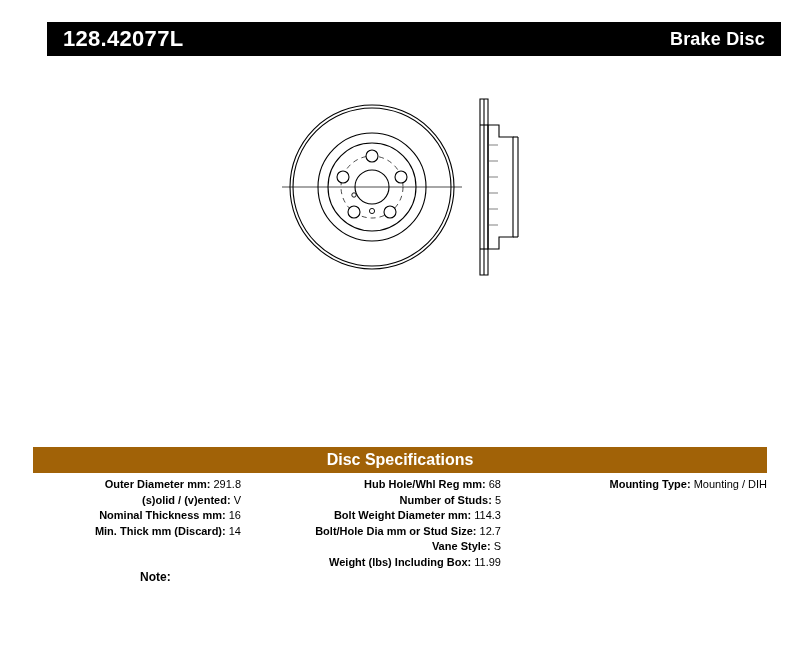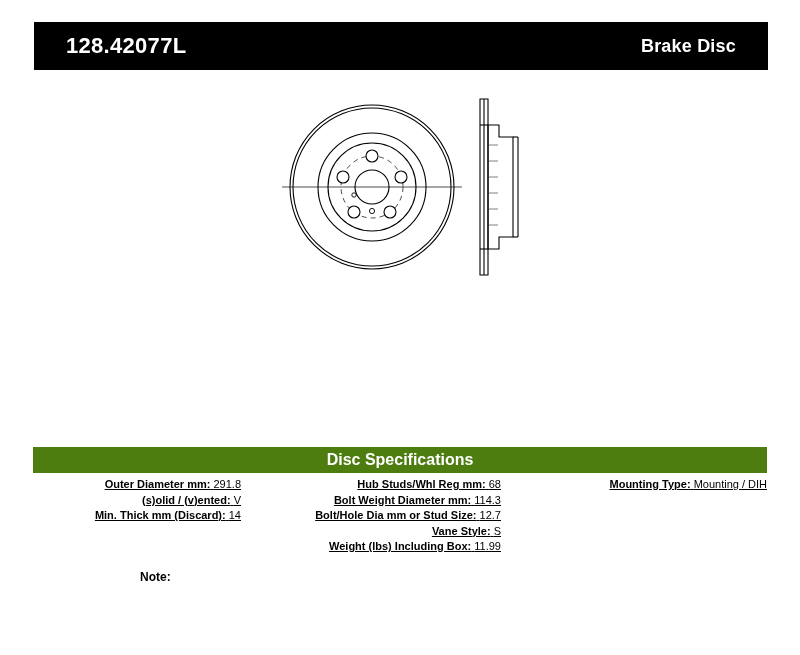"128.42077L" .header-bar { height: 48px -> 34px; left: 34px -> 47px; padding: 0 32px -> 0 16px }
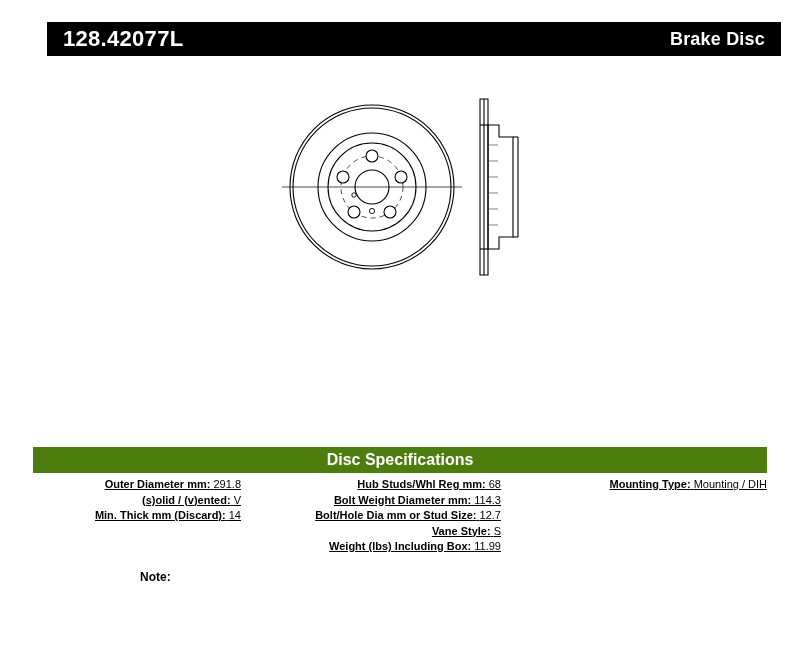"Disc Specifications" .specs-title-bar { background: #4d7c0f -> #a16207 }
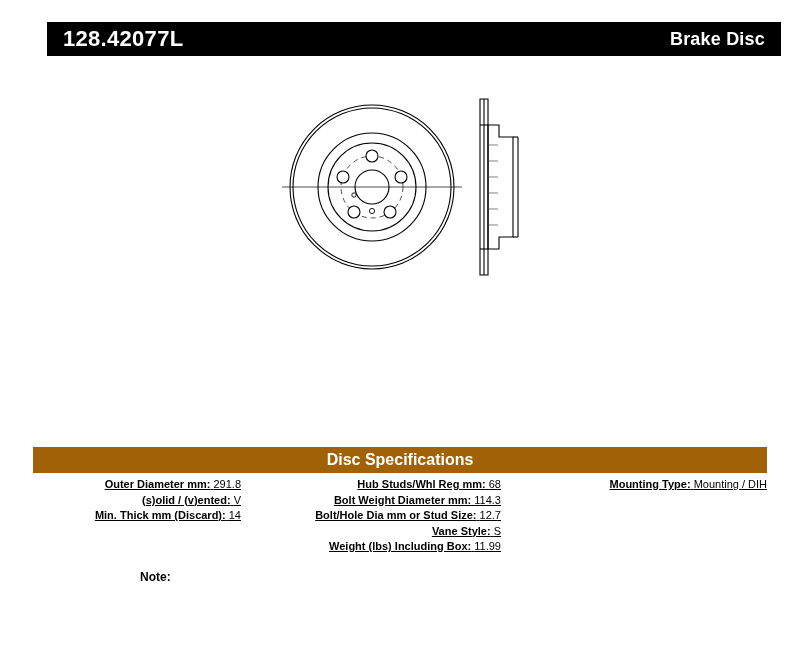"Outer Diameter mm: 291.8" .spec-line { text-decoration: underline -> none }
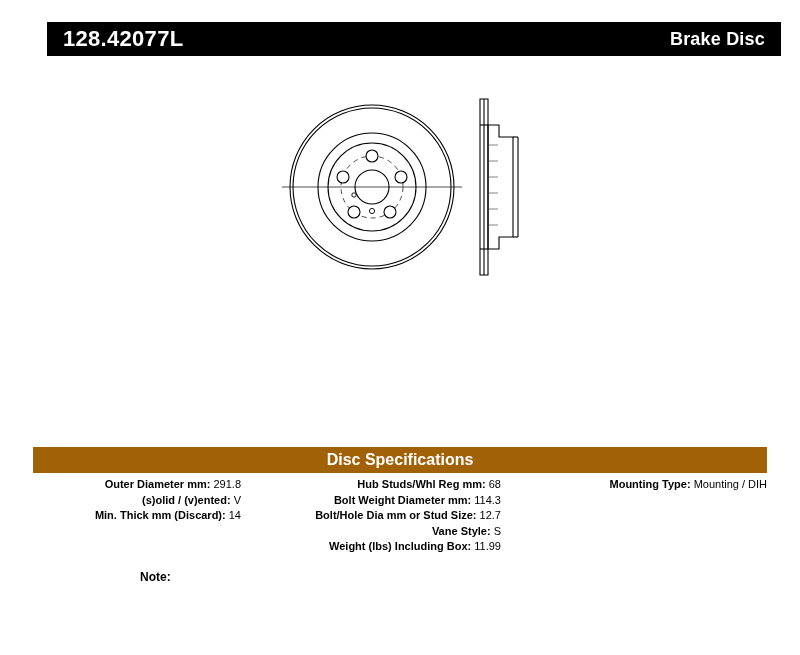"Hub Studs/Whl Reg mm:" span.spec-label { text: Studs/Whl -> Hole/Whl }
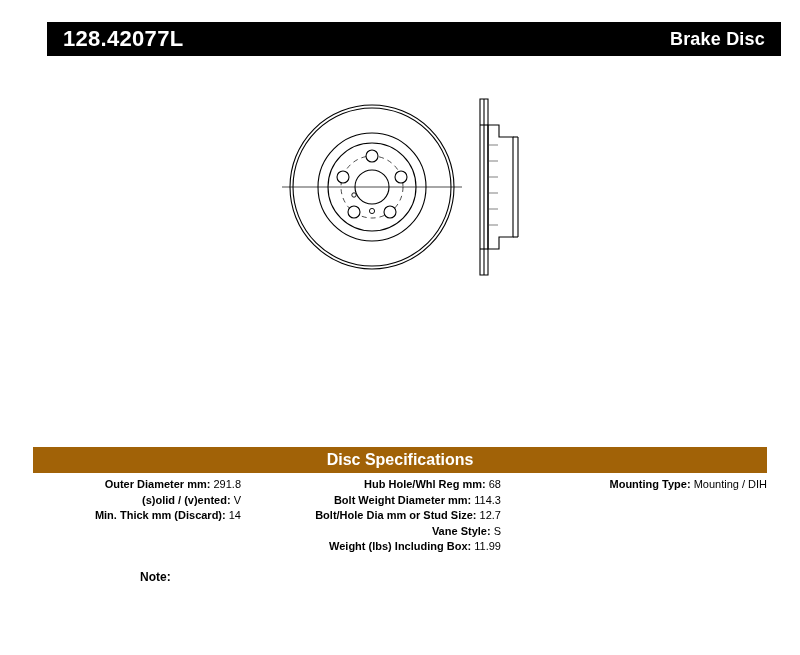"Number of Studs: 5" div.spec-line { html: none -> <div> <span>Number of Studs:</span> <span>5</span> </div> }
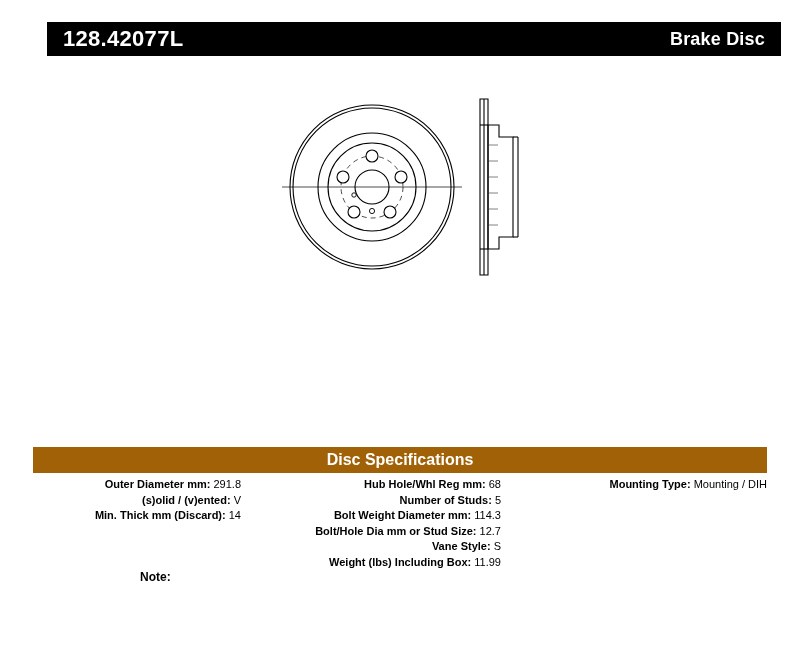"Nominal Thickness mm: 16" div.spec-line { html: none -> <div> <span>Nominal Thickness mm:</span> <span>16</span> </div> }
